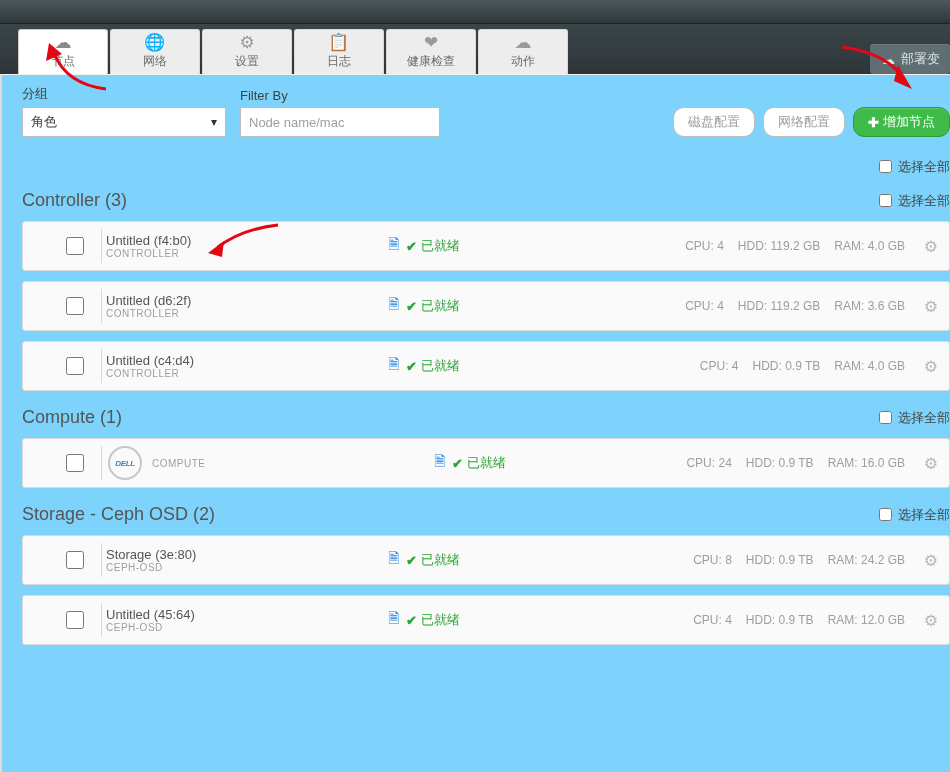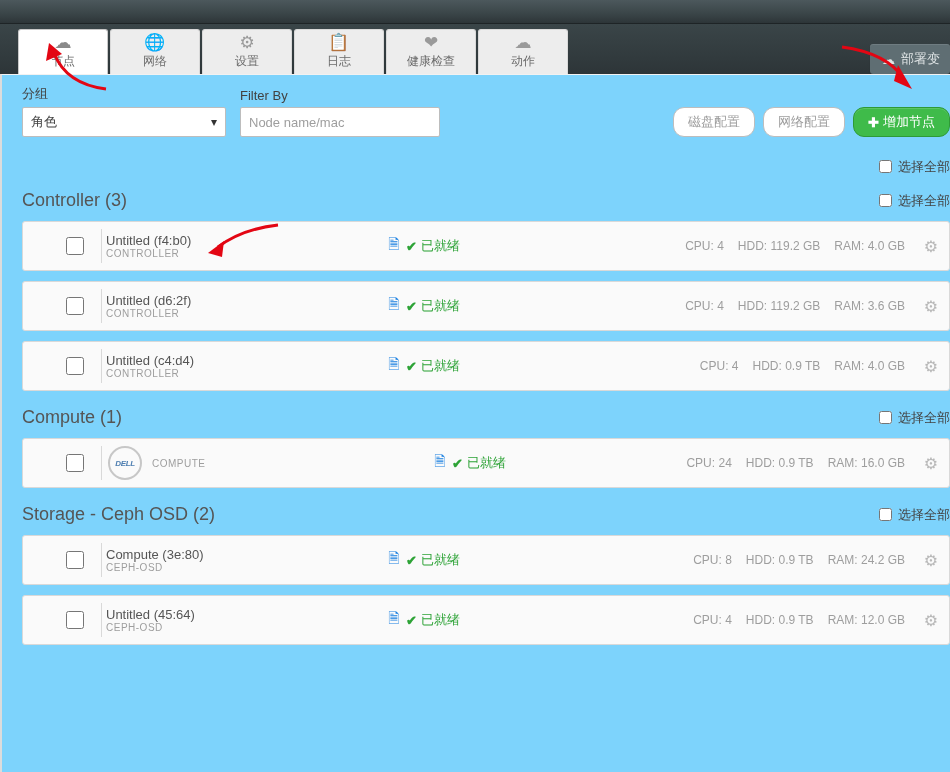"Compute (3e:80)" div.nname { text: Compute -> Storage }
